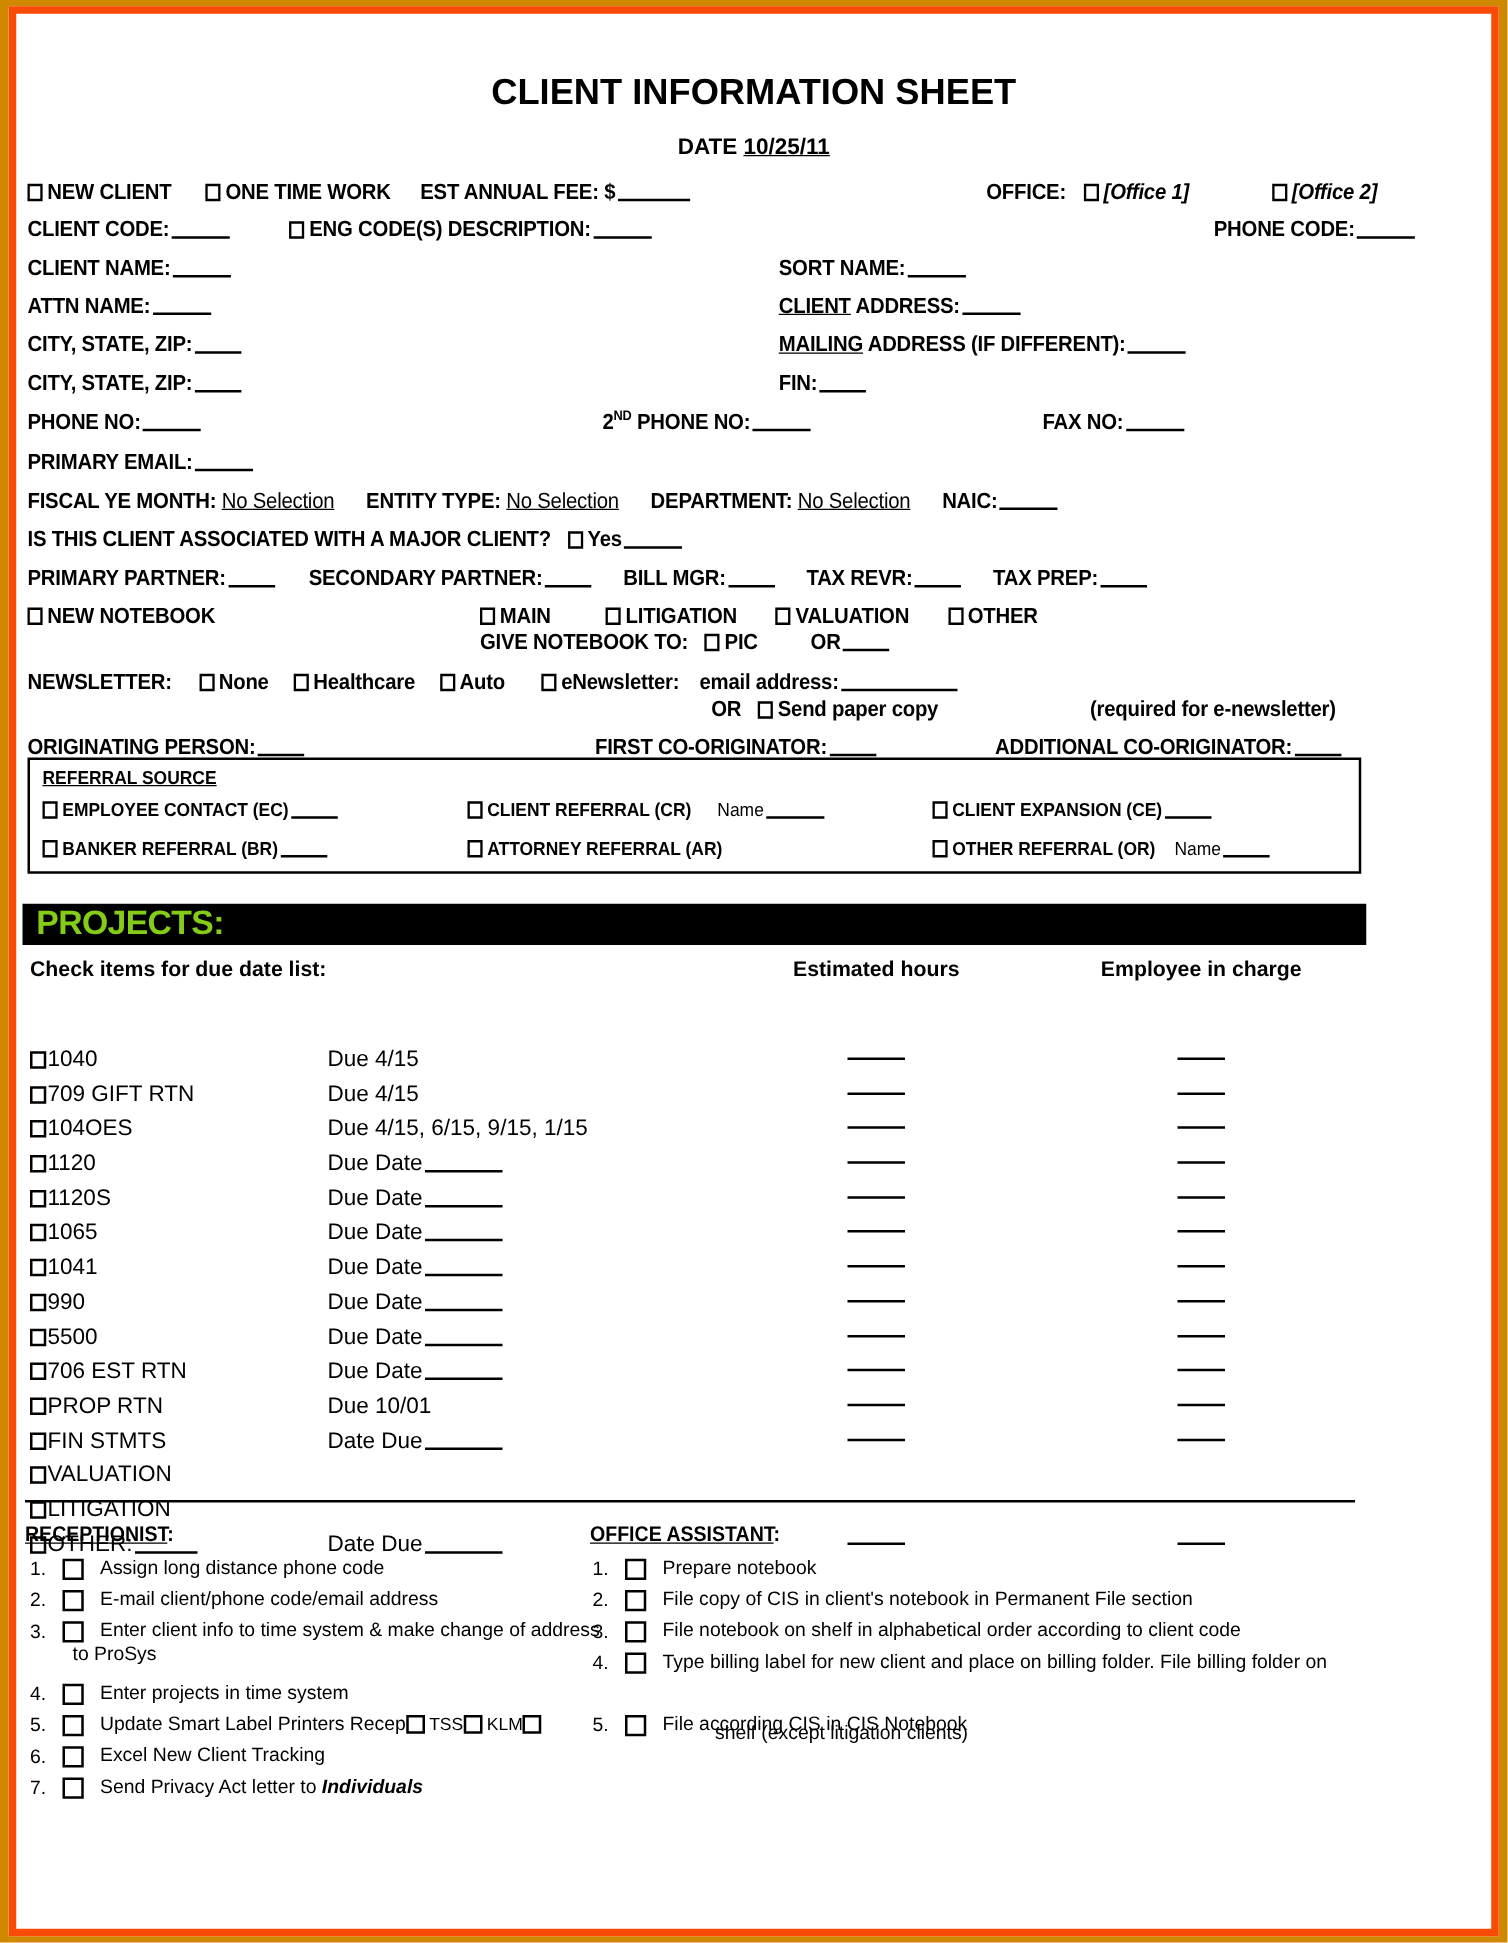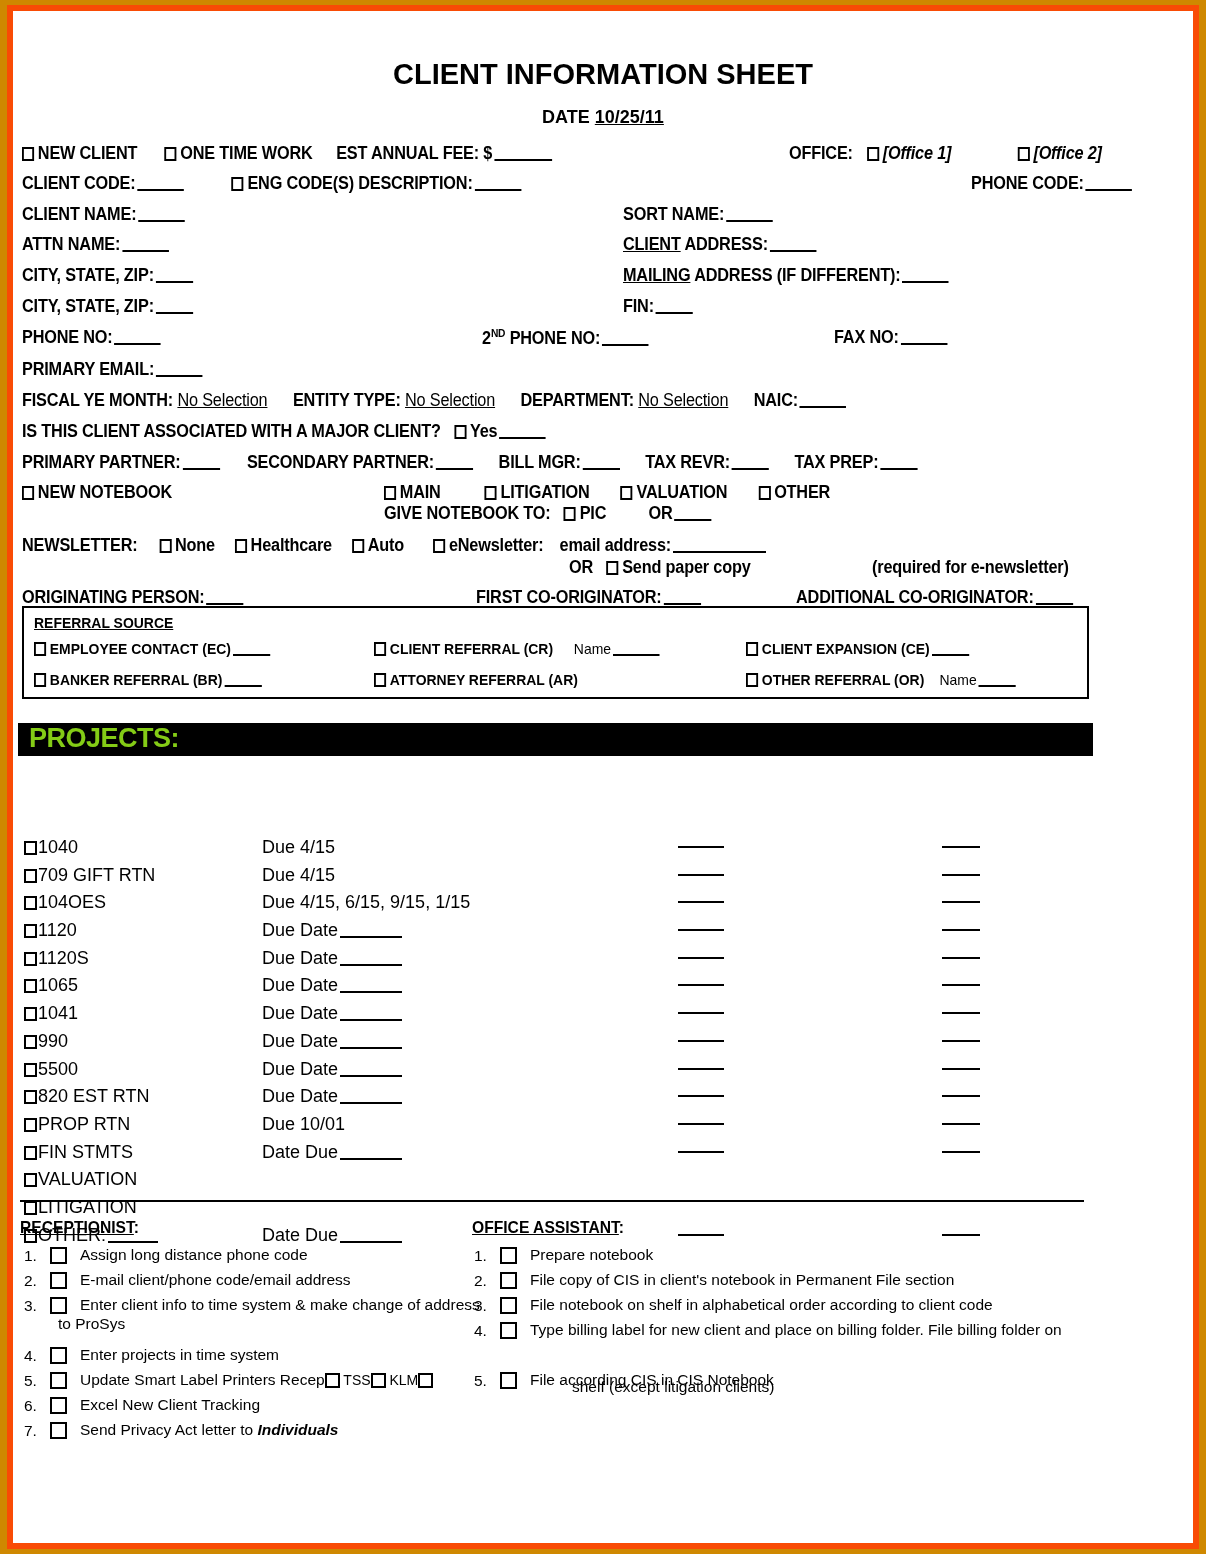"Check items for due date" div { html: none -> <div> <div>Check items for due date list:</div> <div>Estimated hours</div> <div>Employee in charge</div> </div> }
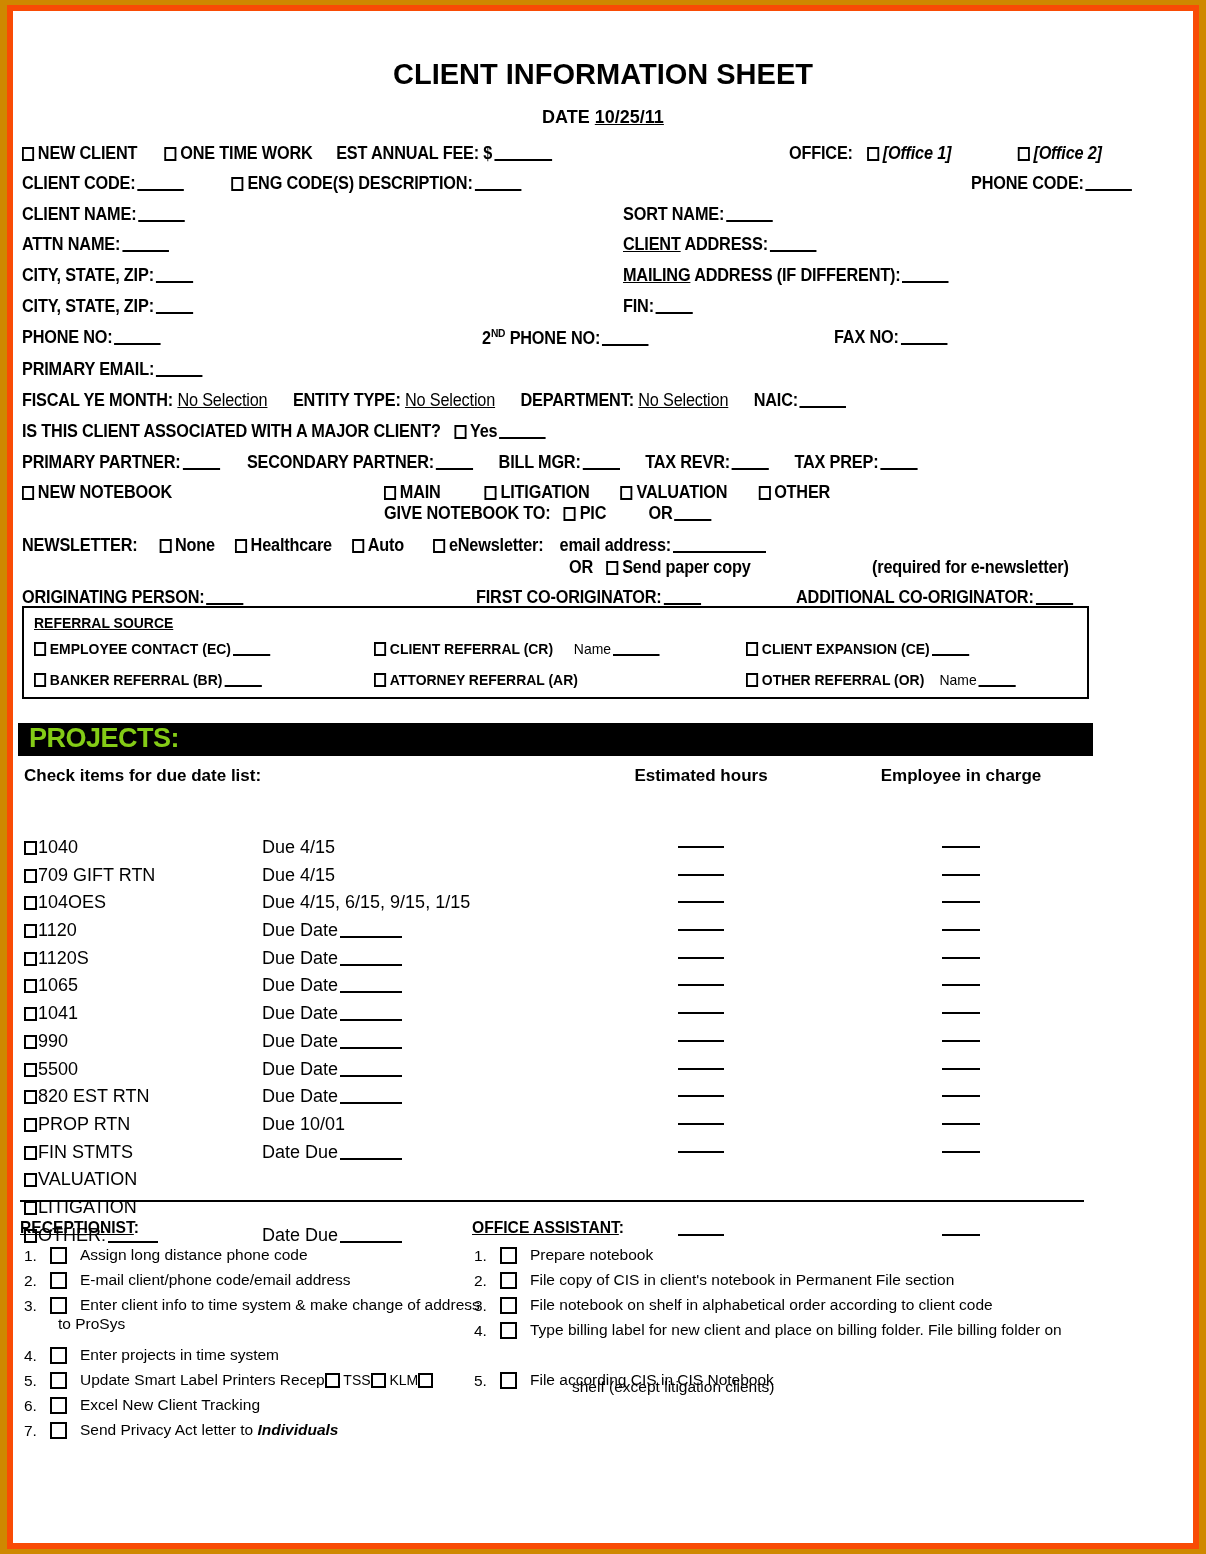"820 EST RTN" span { text: 820 -> 706 }
